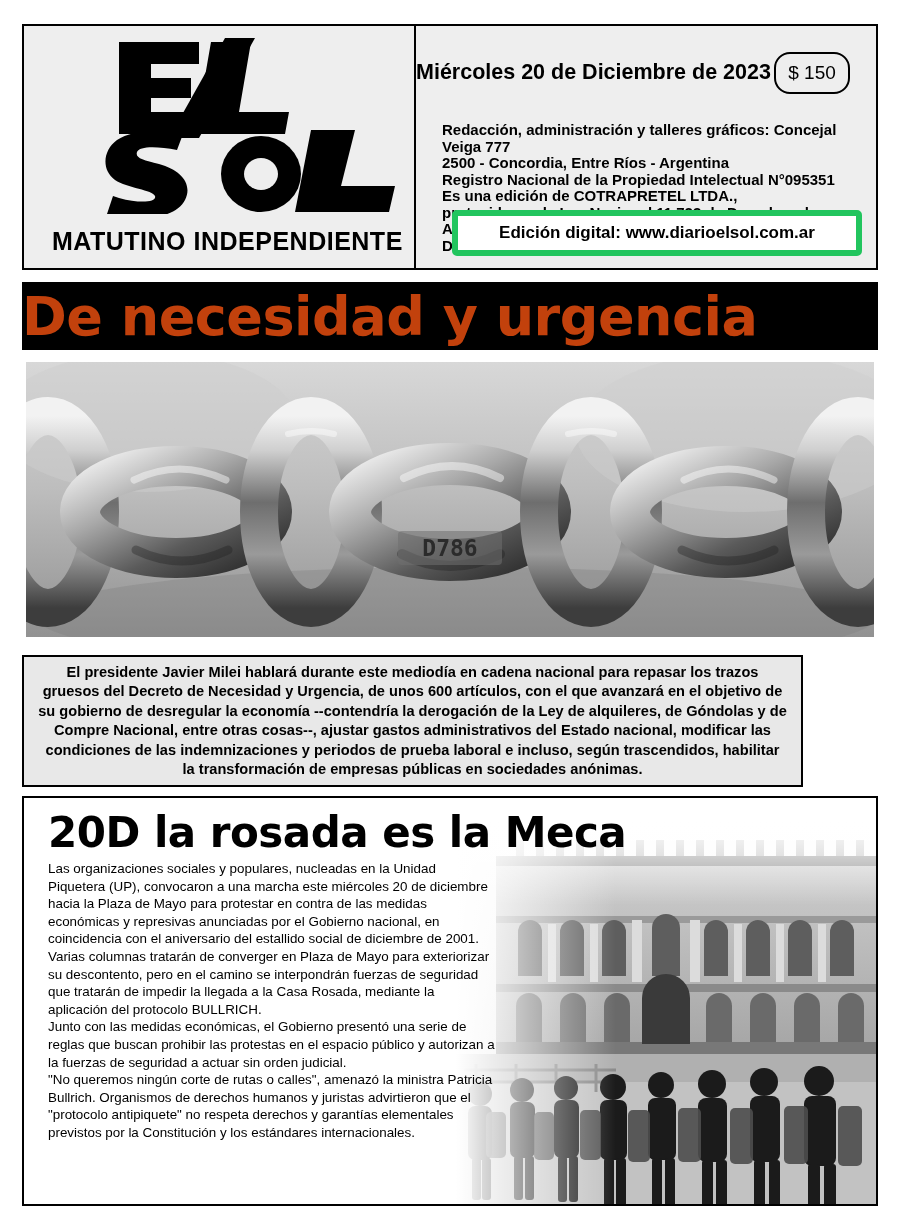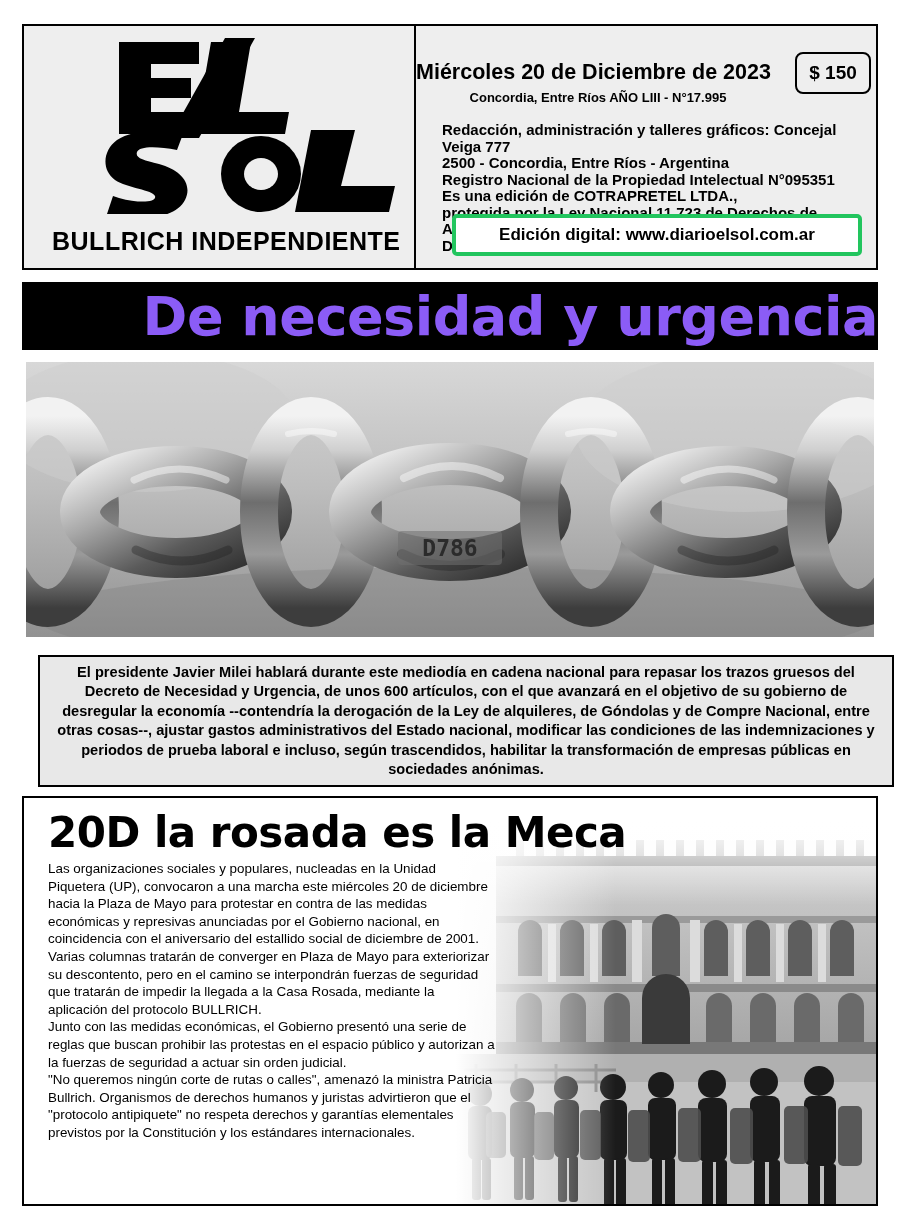"$ 150" .price-box { border-radius: 8px -> 16px; font-weight: bold -> normal; right: 5px -> 26px }
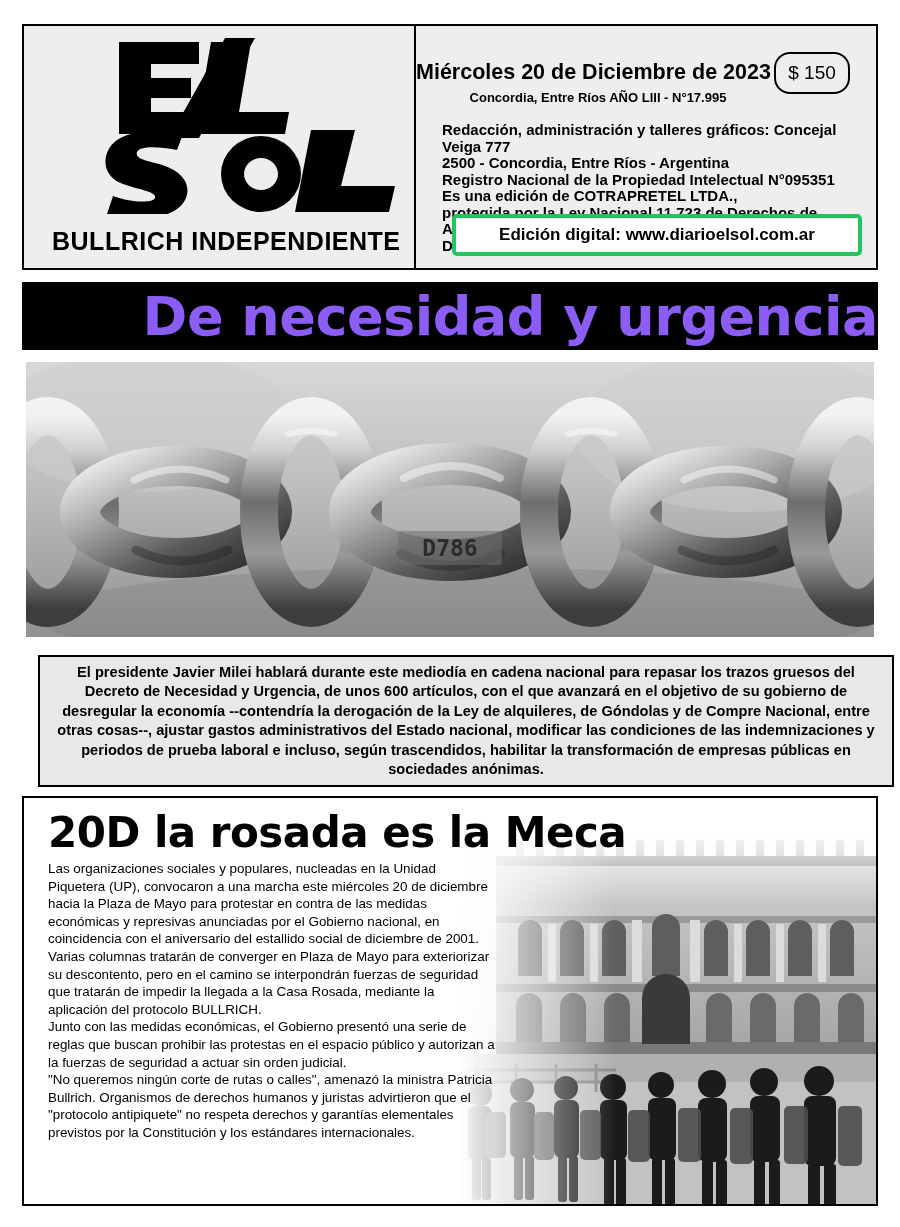"Concordia, Entre Ríos AÑO LIII" div.place-line { html: <div>Concordia, Entre Ríos AÑO LIII - N°17.995</div> -> none }
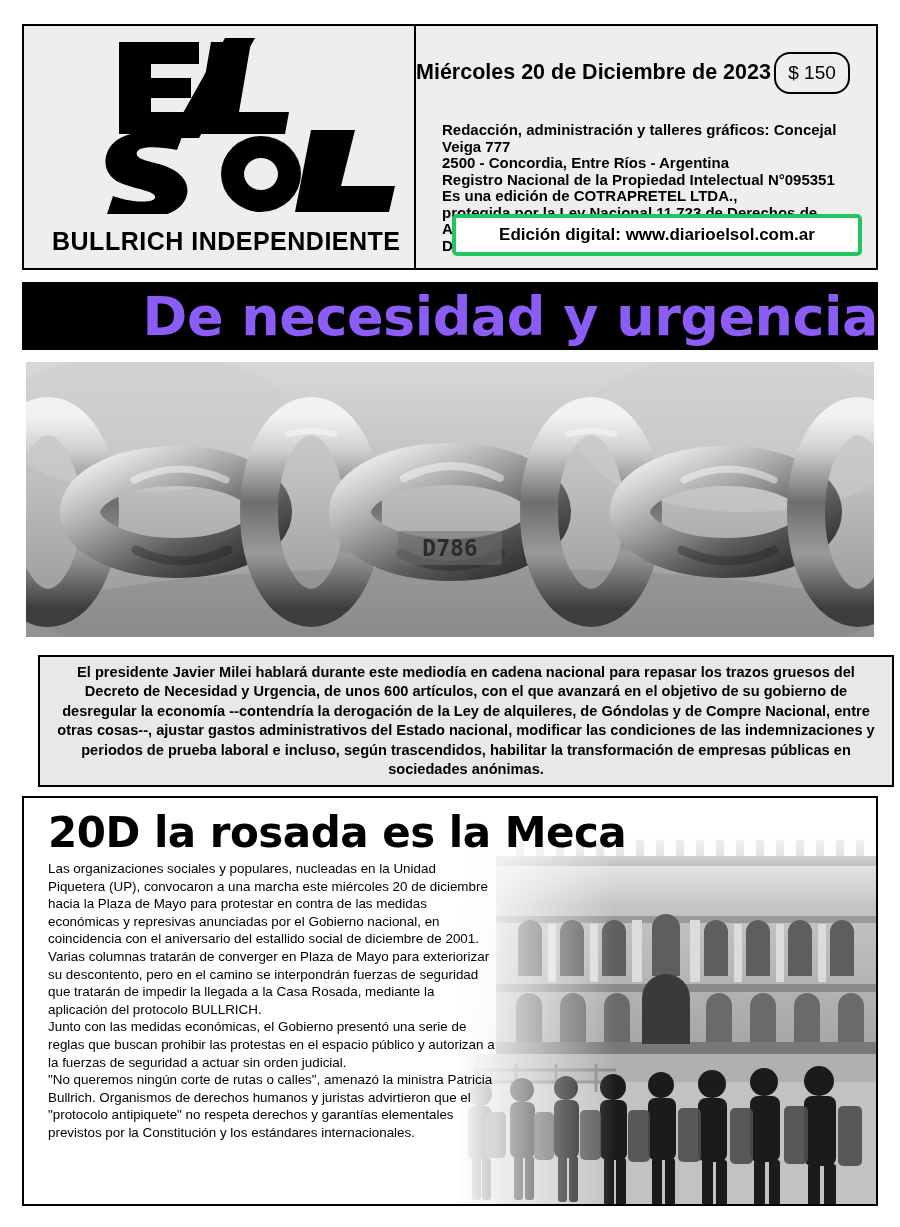"BULLRICH INDEPENDIENTE" div.tagline { text: BULLRICH -> MATUTINO }
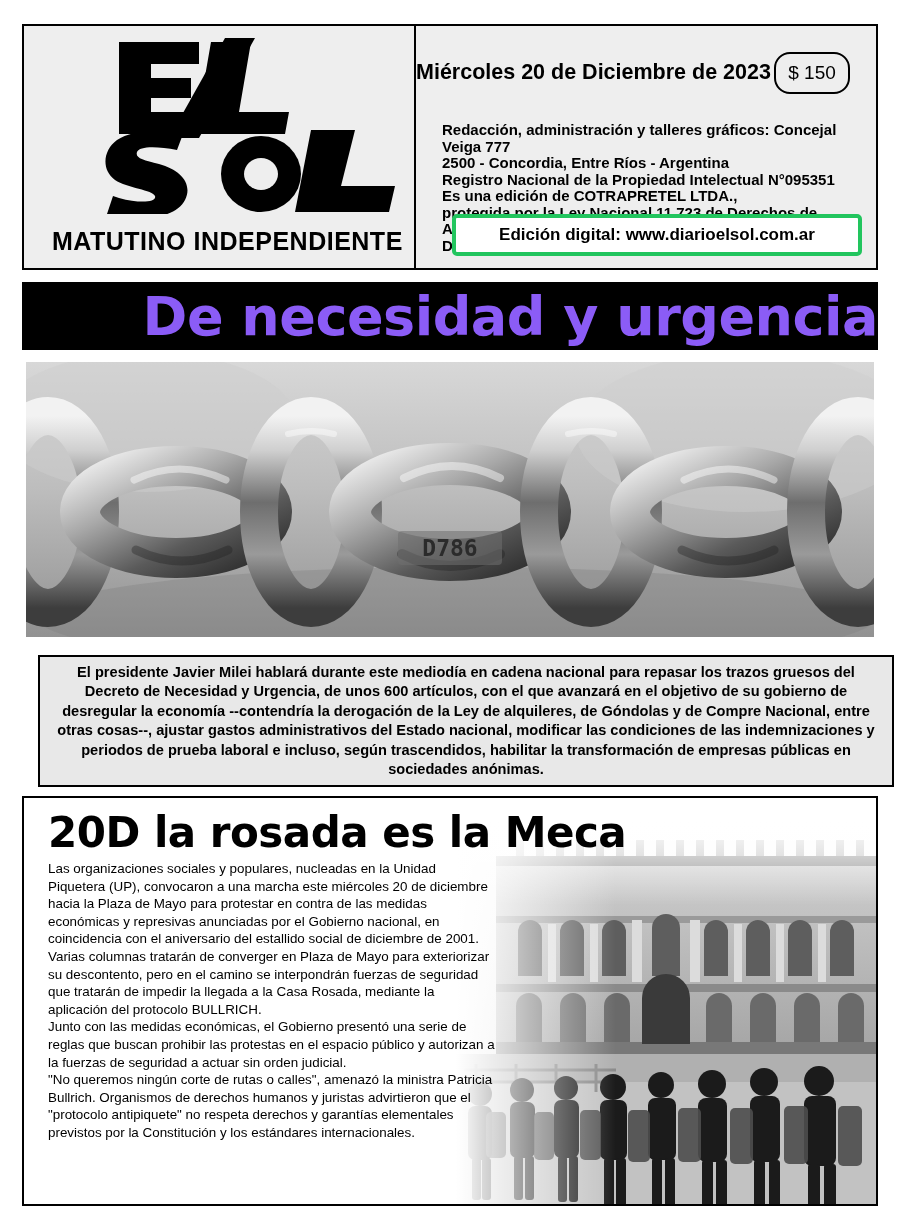"Edición digital: www.diarioelsol.com.ar" .digital-box { border: 4px solid #22c55e -> 6px solid #22c55e }
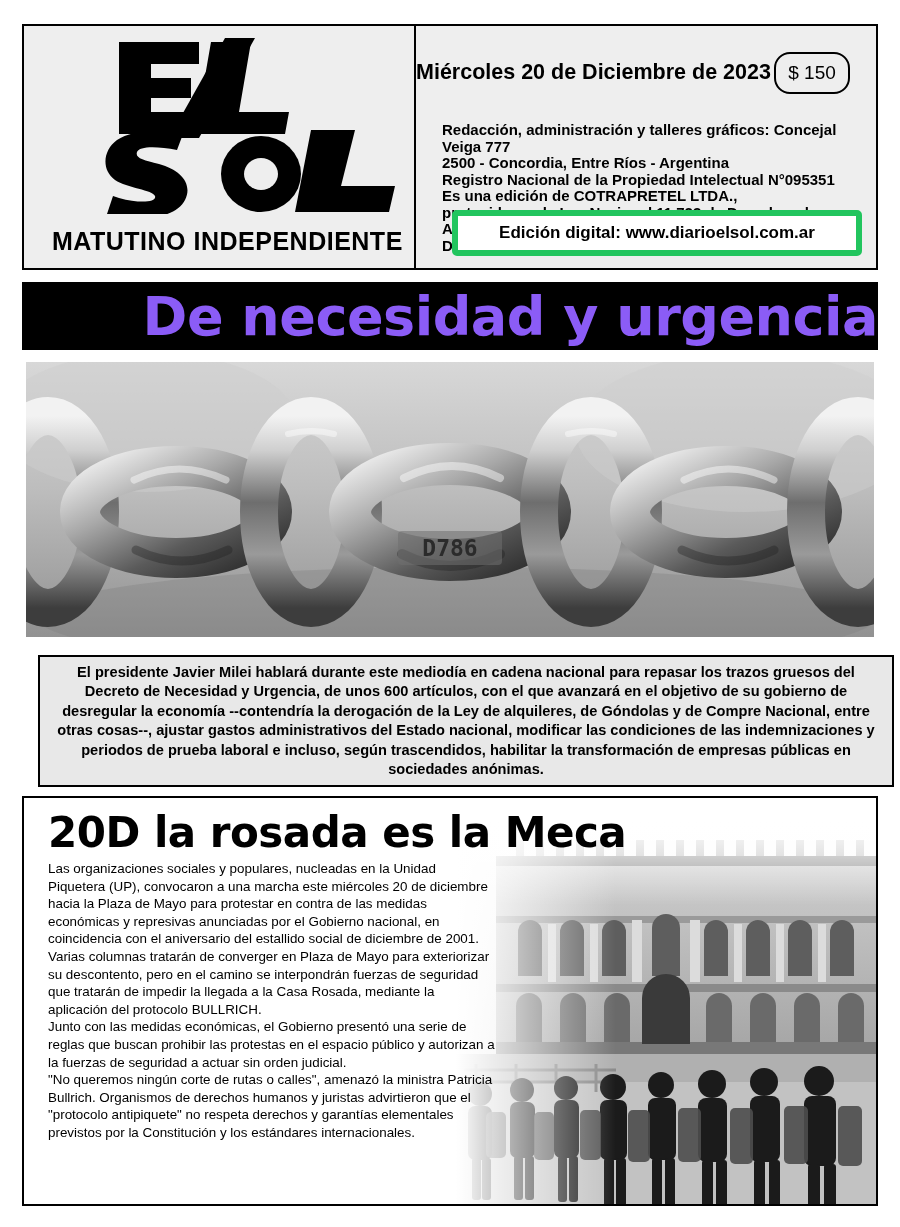"De necesidad y urgencia" .headline-bar { color: #8b5cf6 -> #c2410c; justify-content: flex-end -> flex-start }
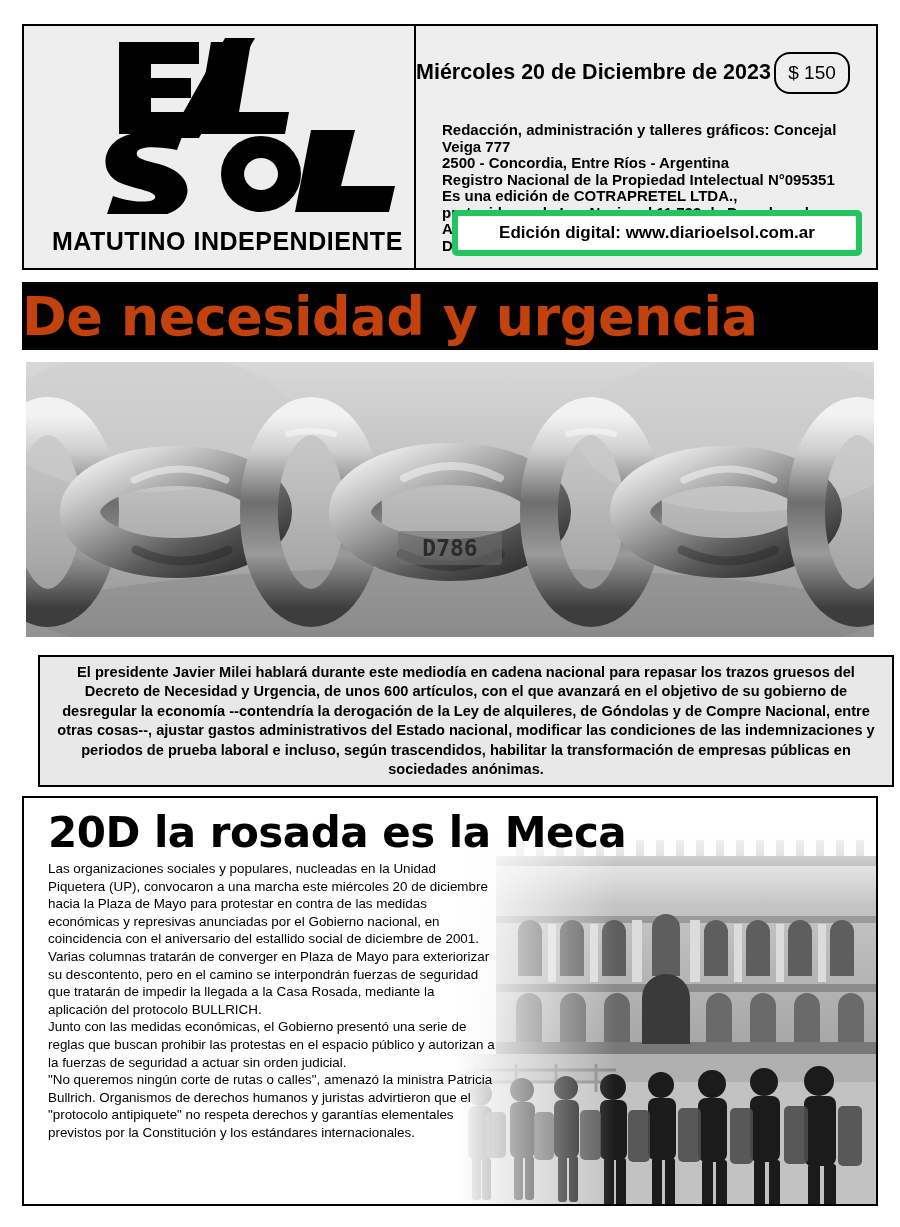"El presidente Javier Milei hablará" .lead-box { margin-left: 16px -> none; width: 856px -> 781px }
